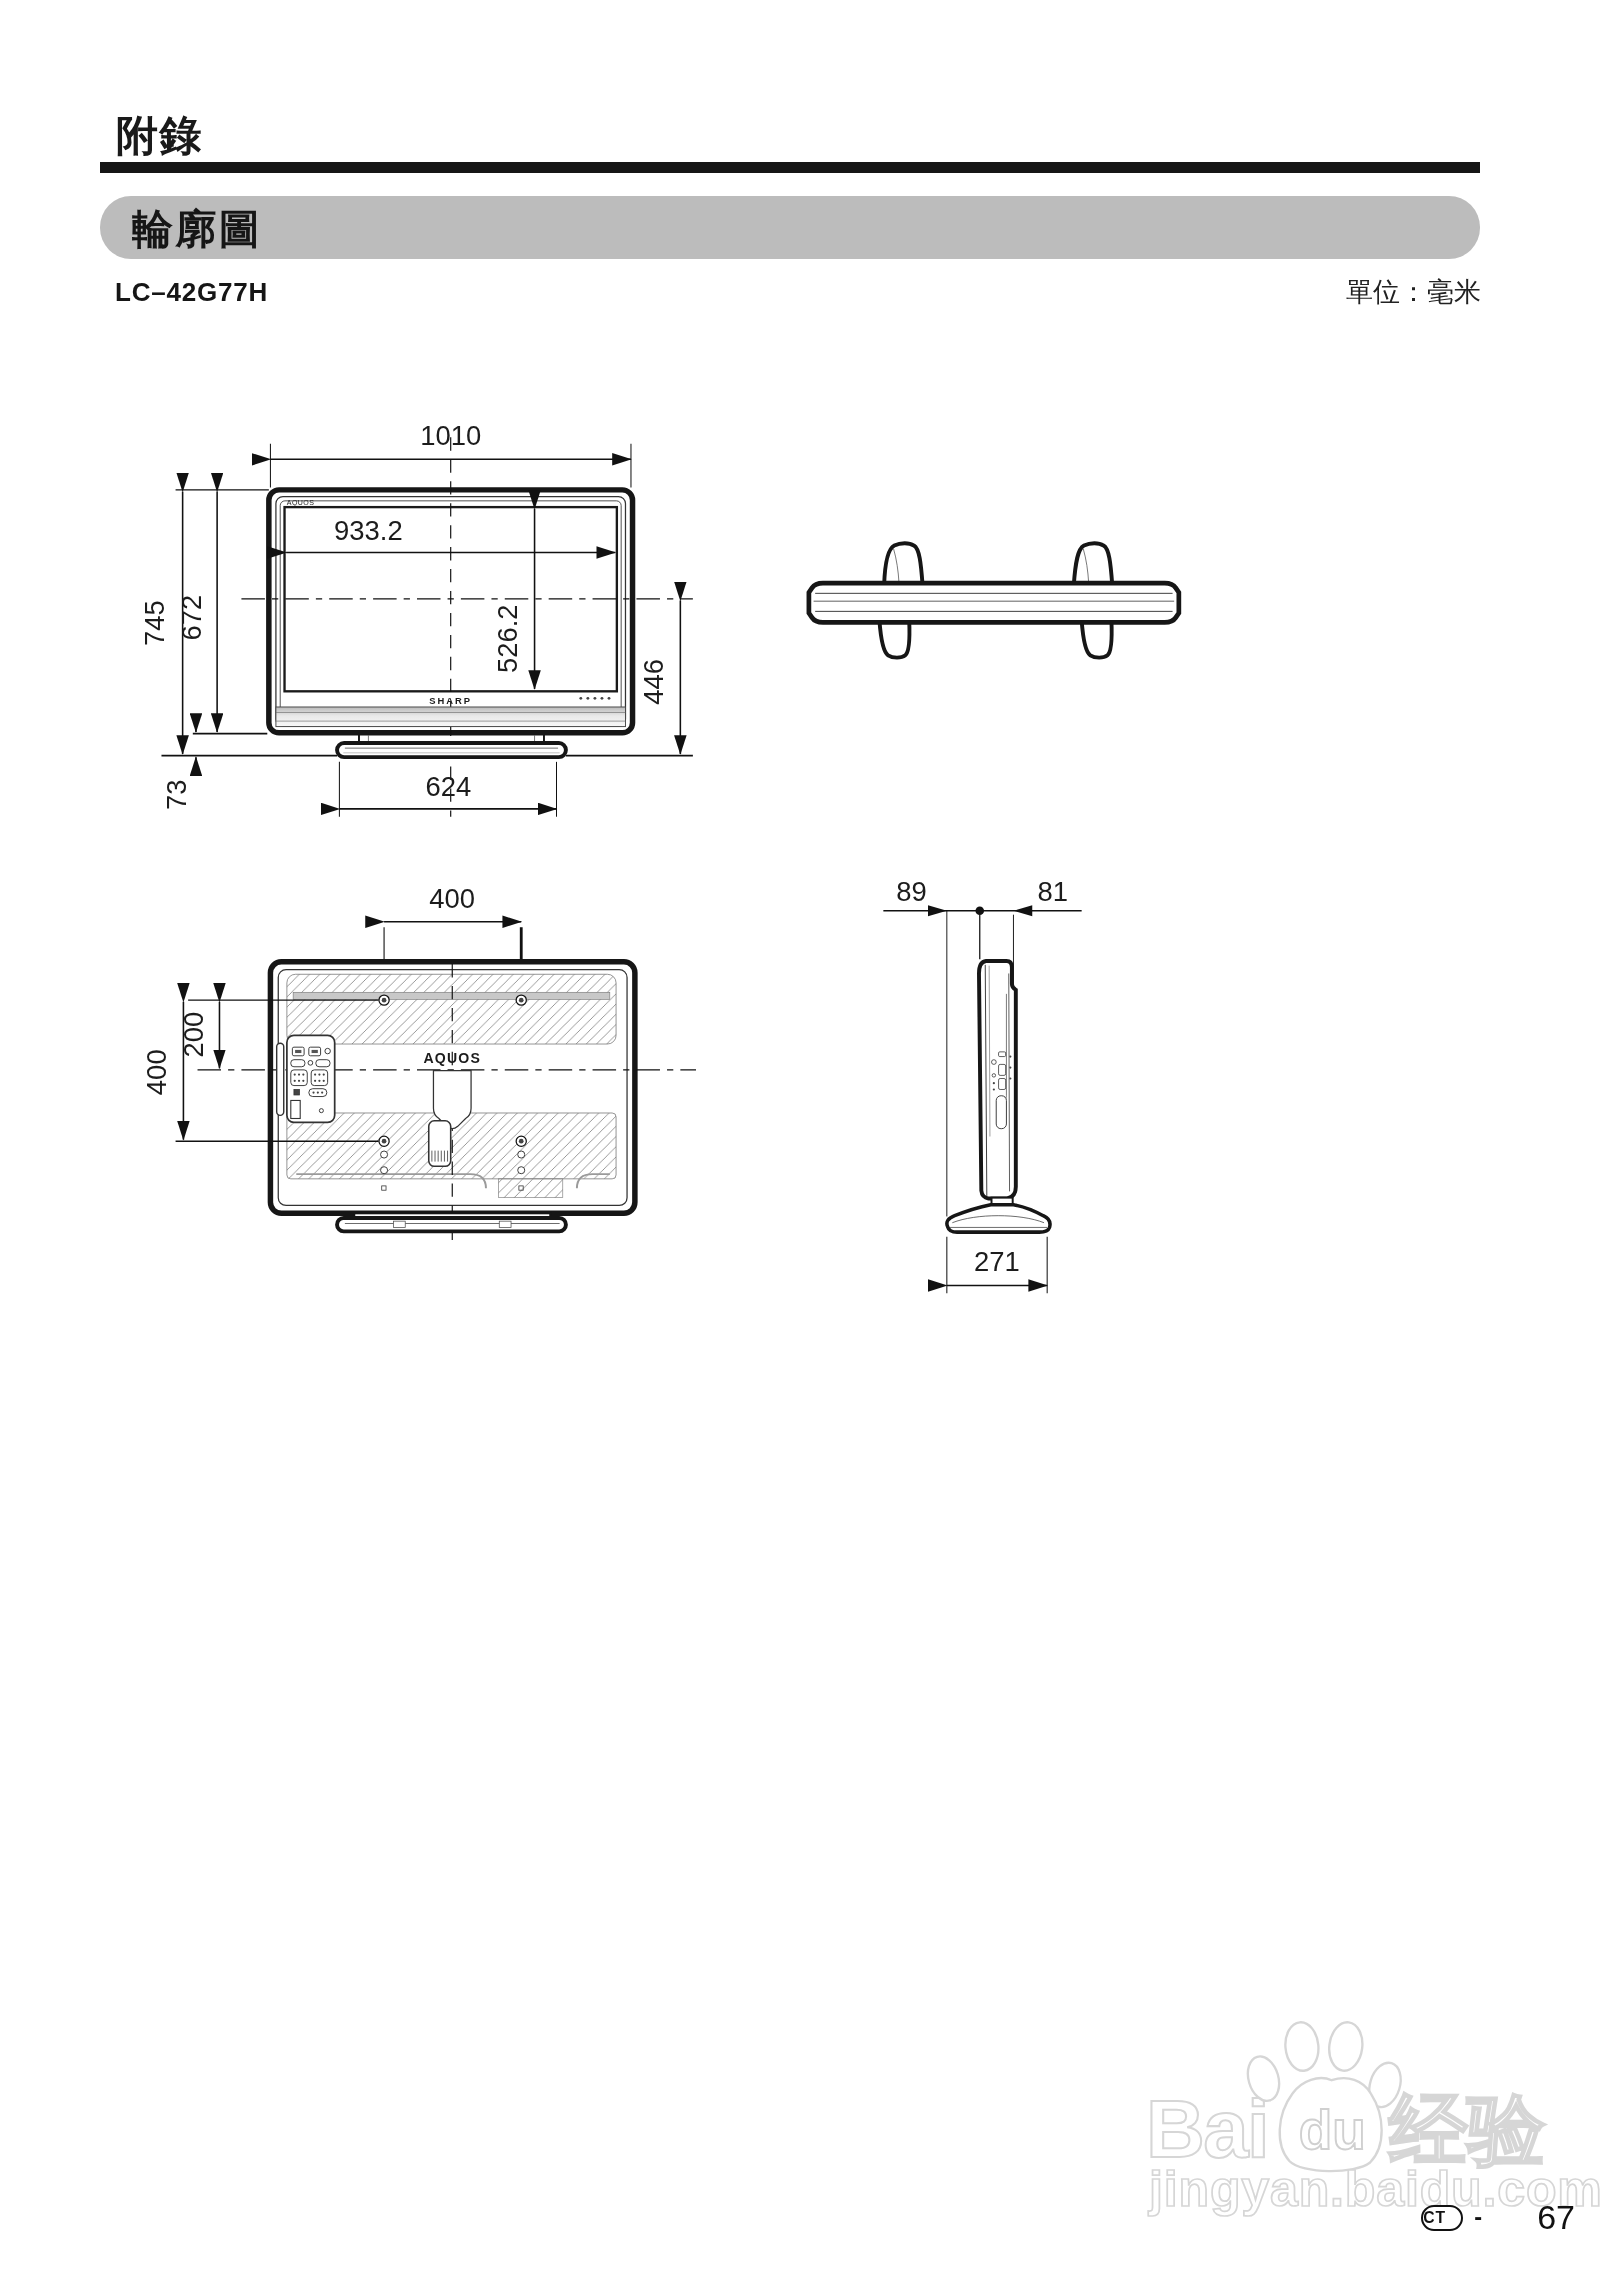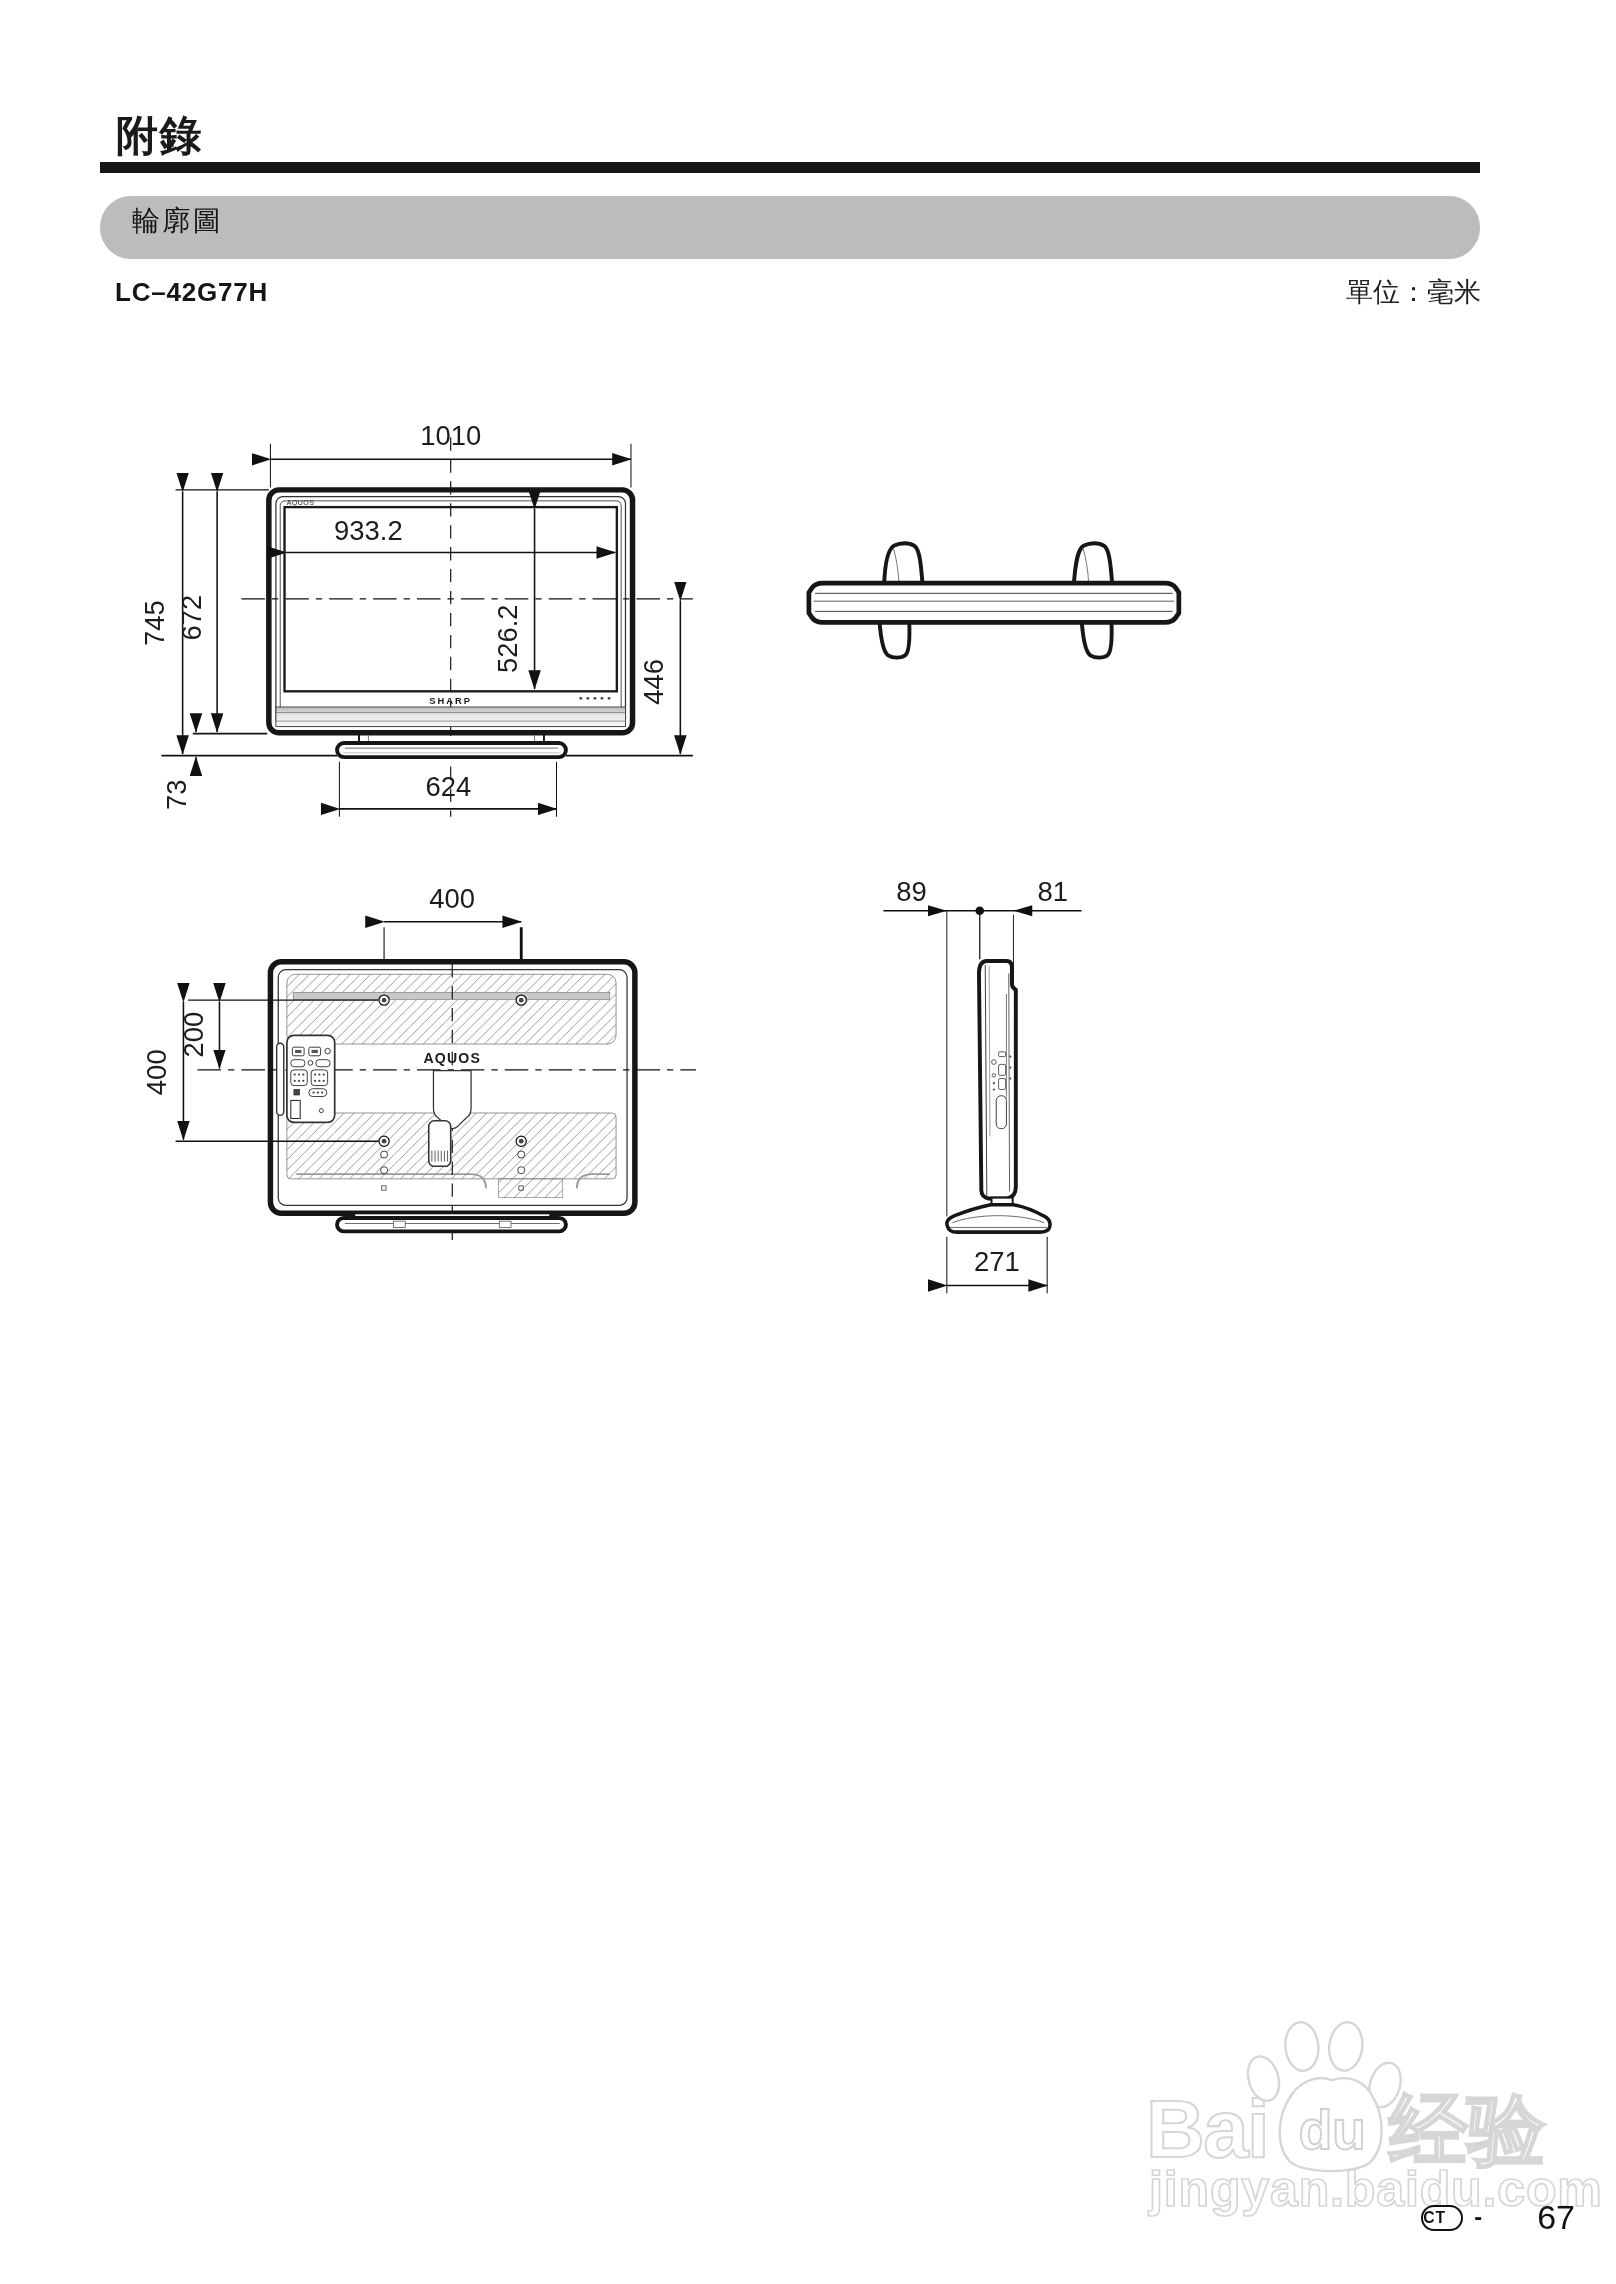"輪廓圖" #banner-title { font-size: 28px -> 41px; font-weight: normal -> bold }
